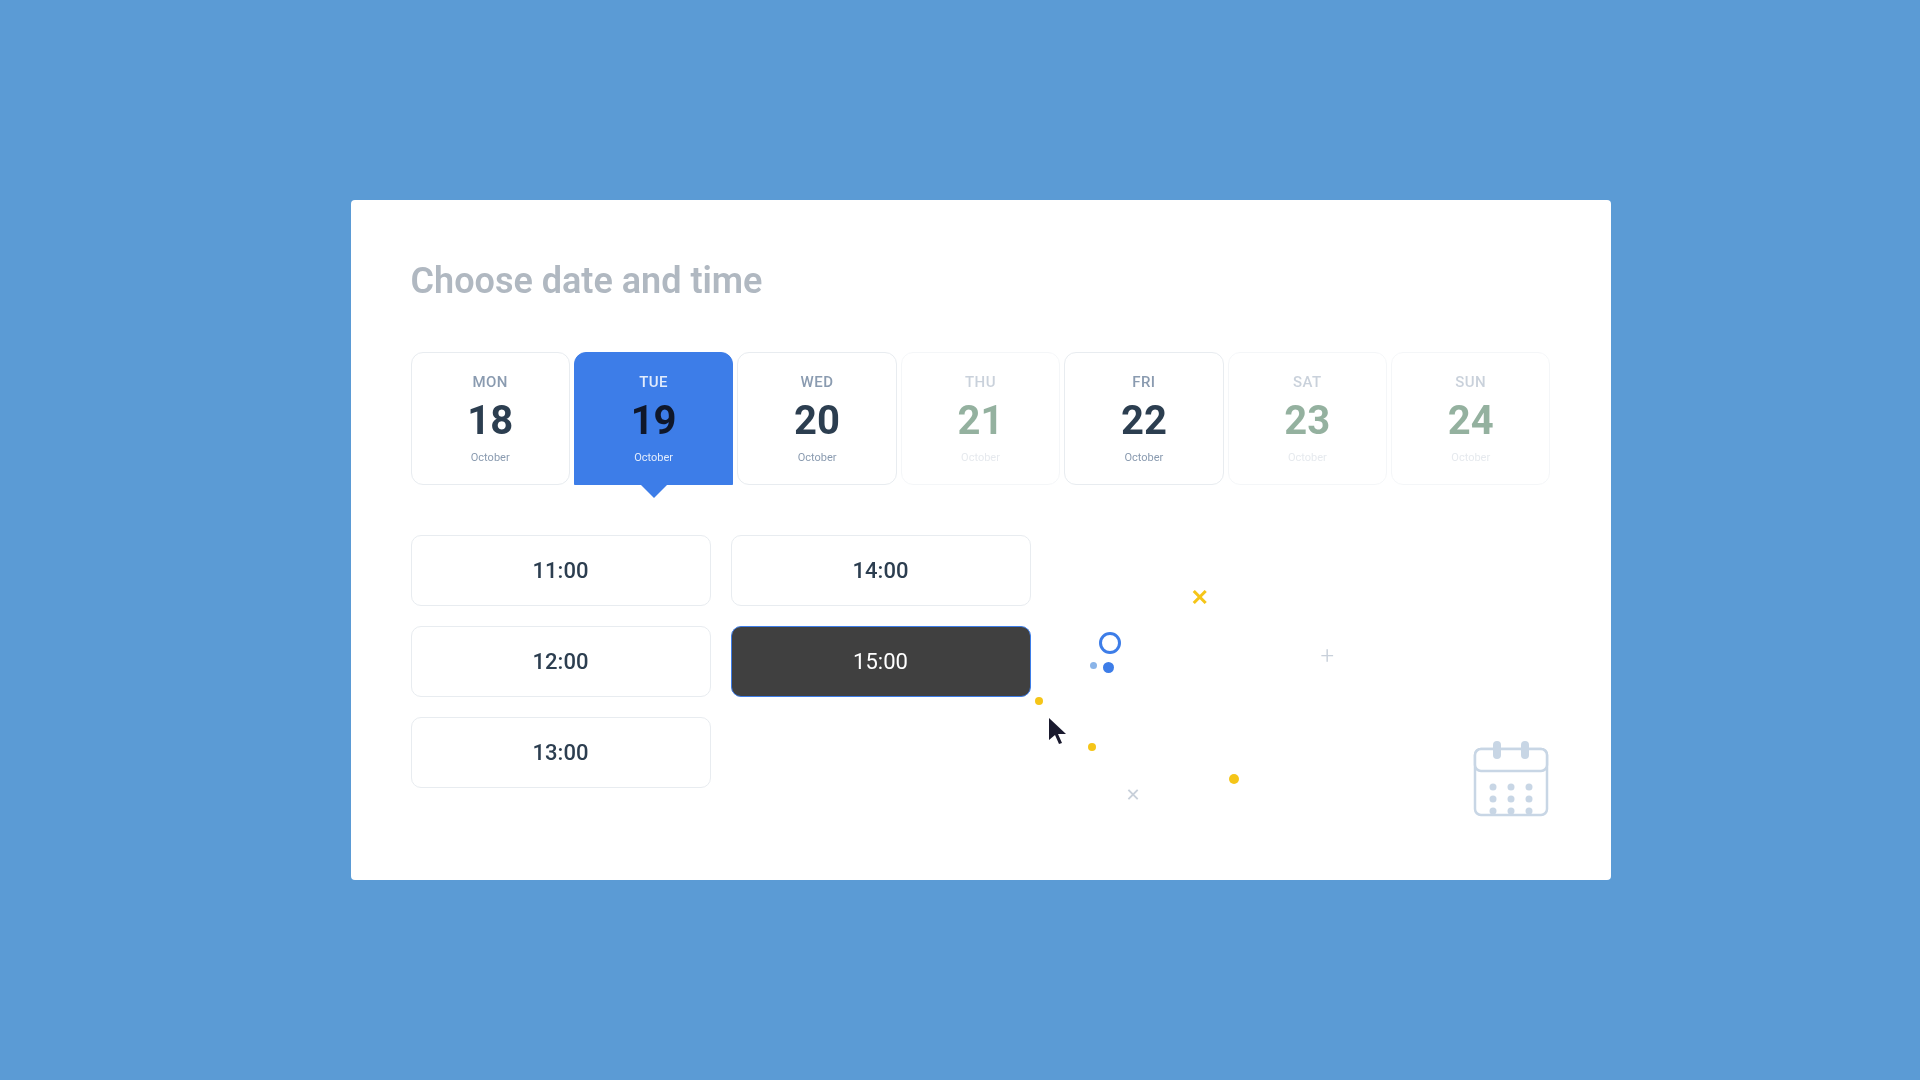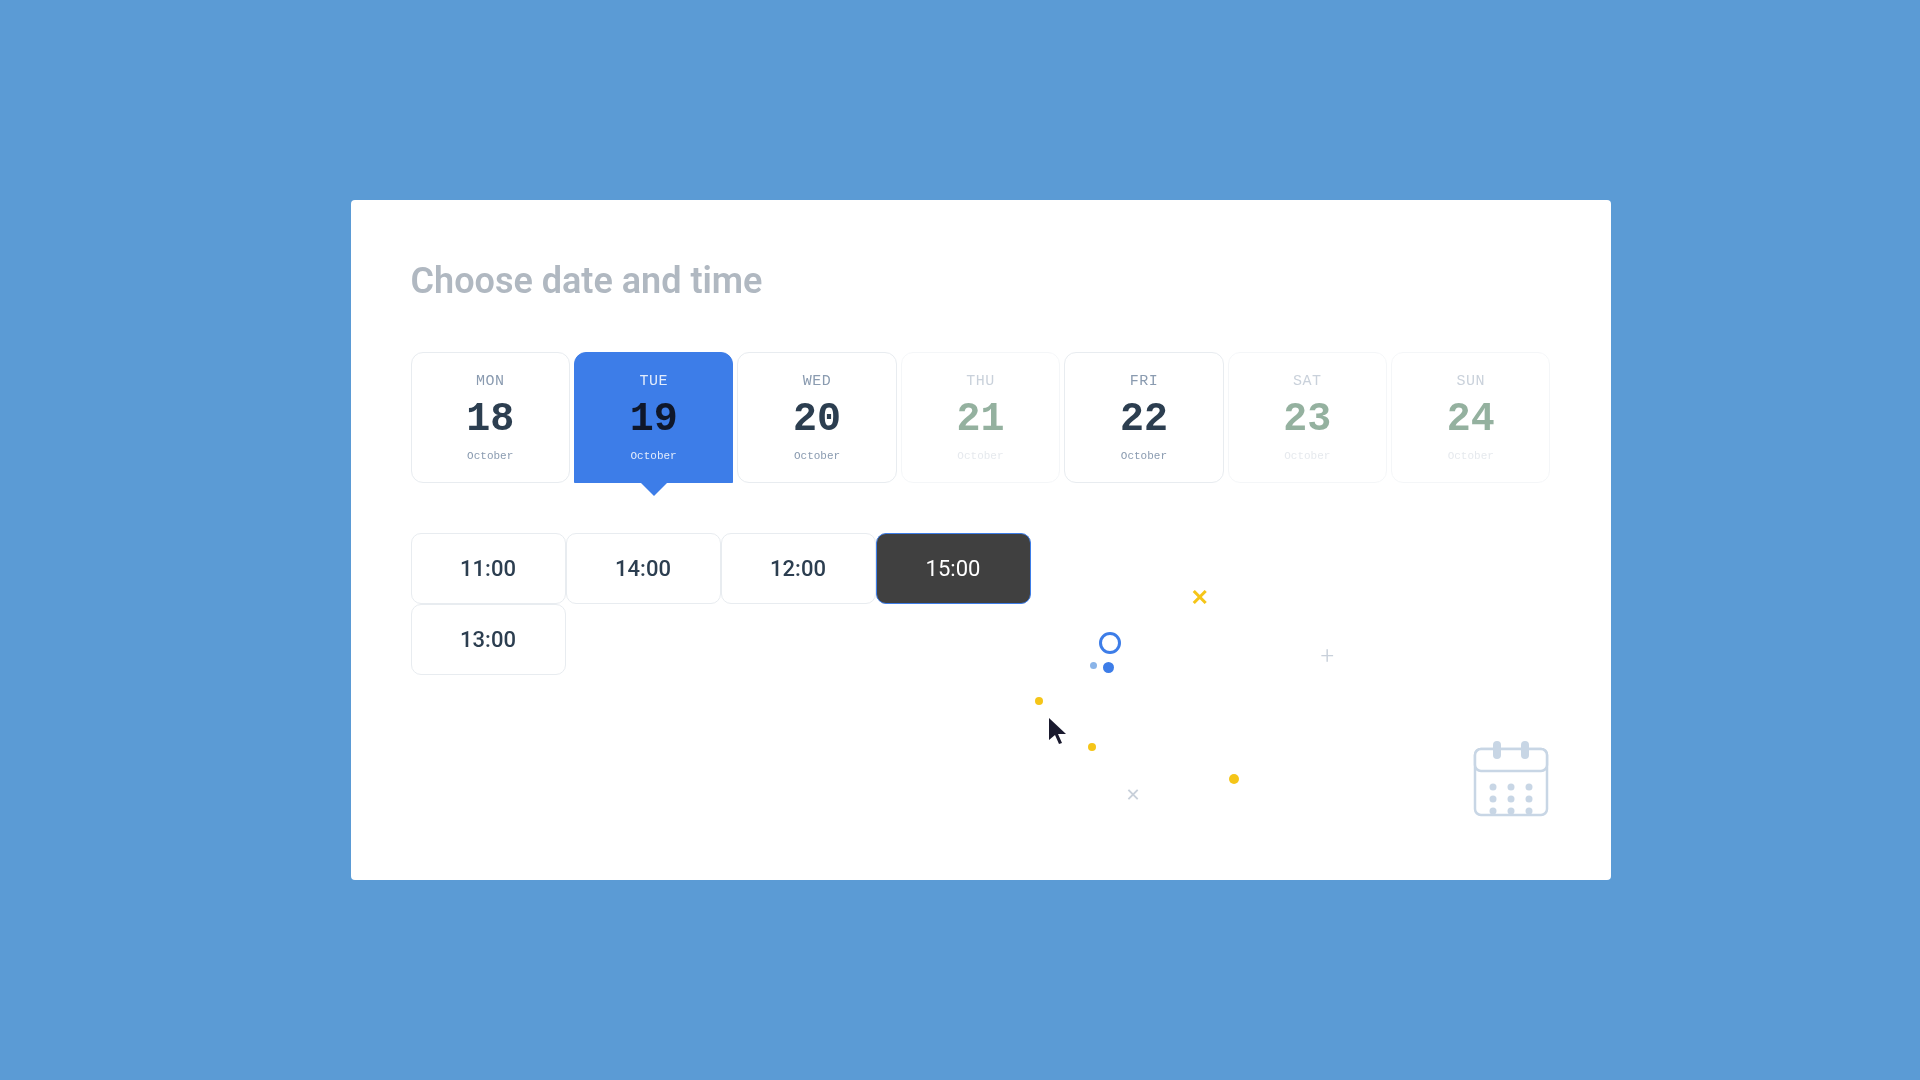"MON" .date-row { font-family: Liberation Mono, monospace -> none }
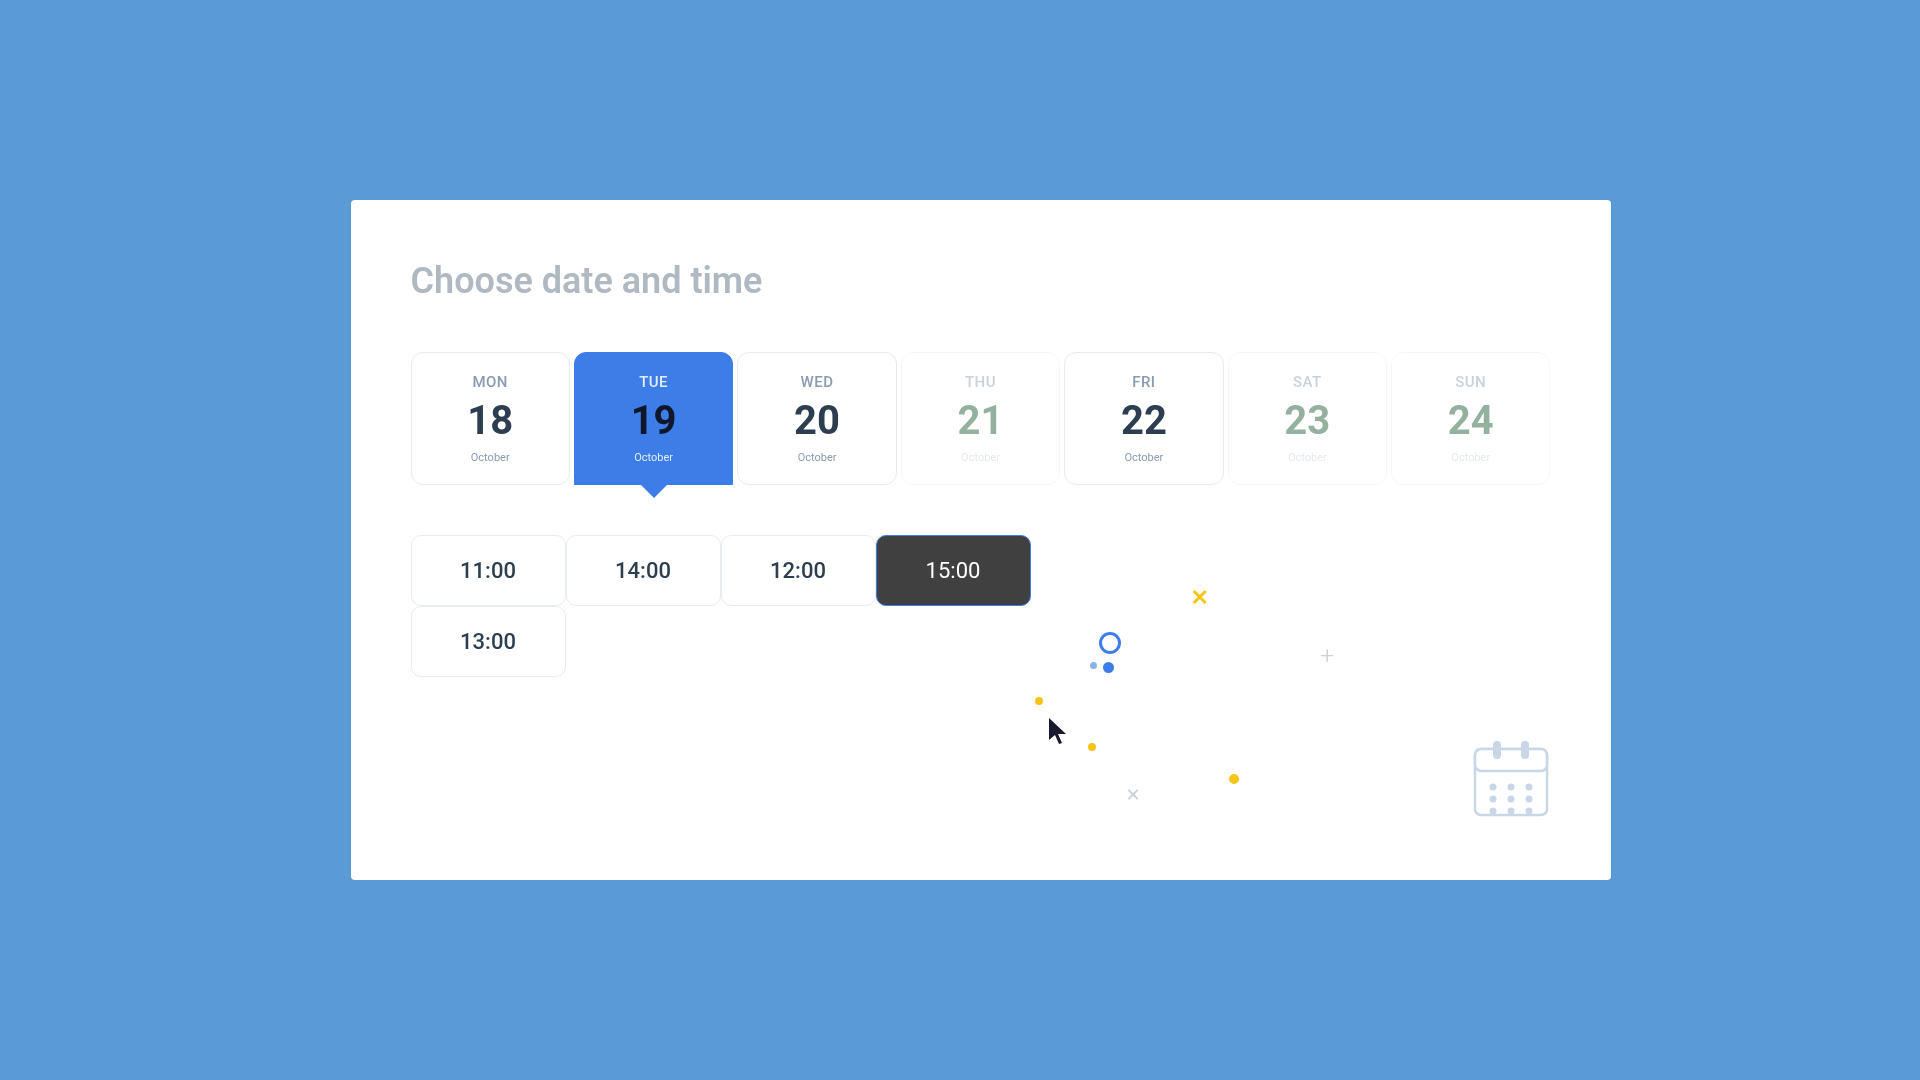"11:00" .time-grid { gap: 0 -> 20px; grid-template-columns: 1fr 1fr 1fr 1fr -> 1fr 1fr }
